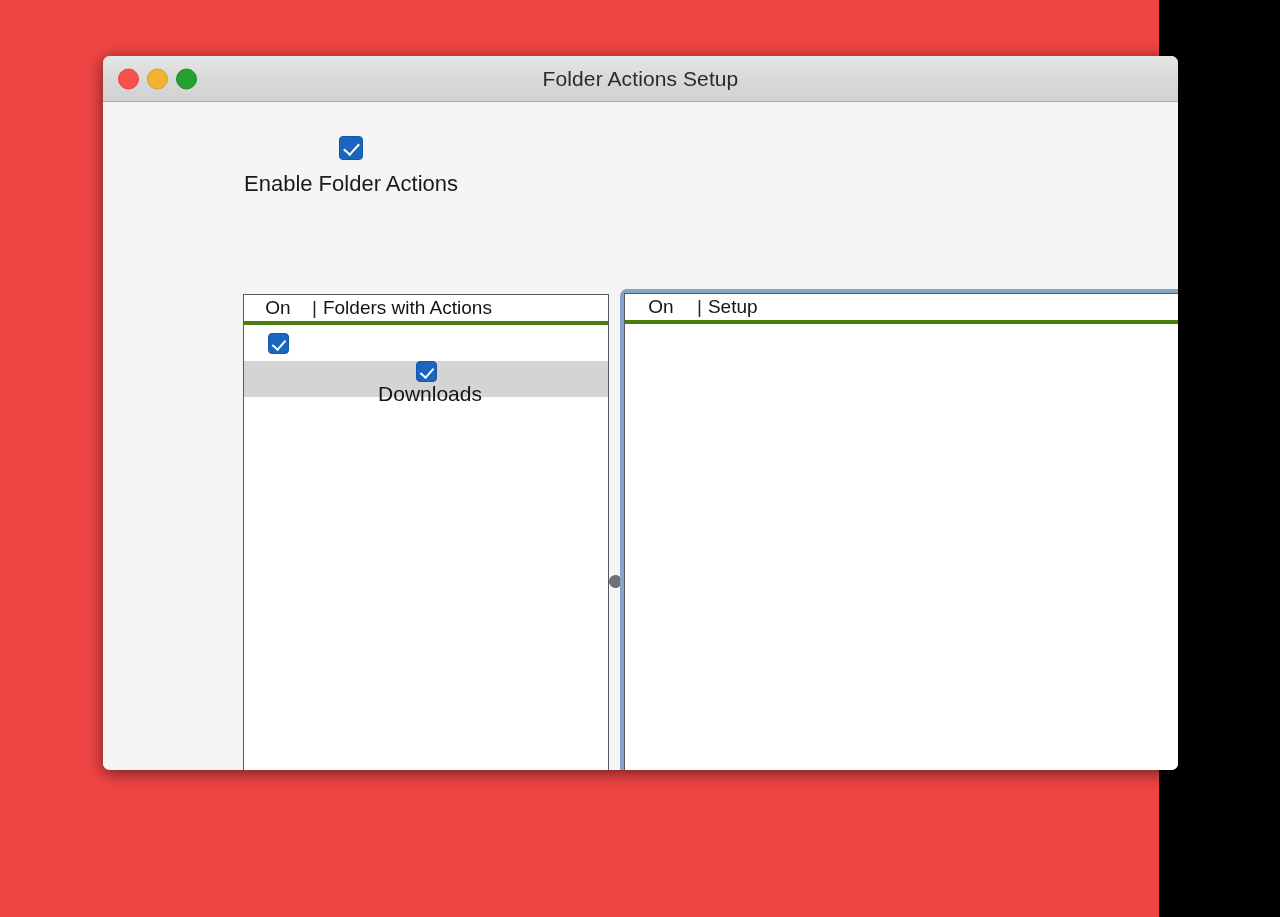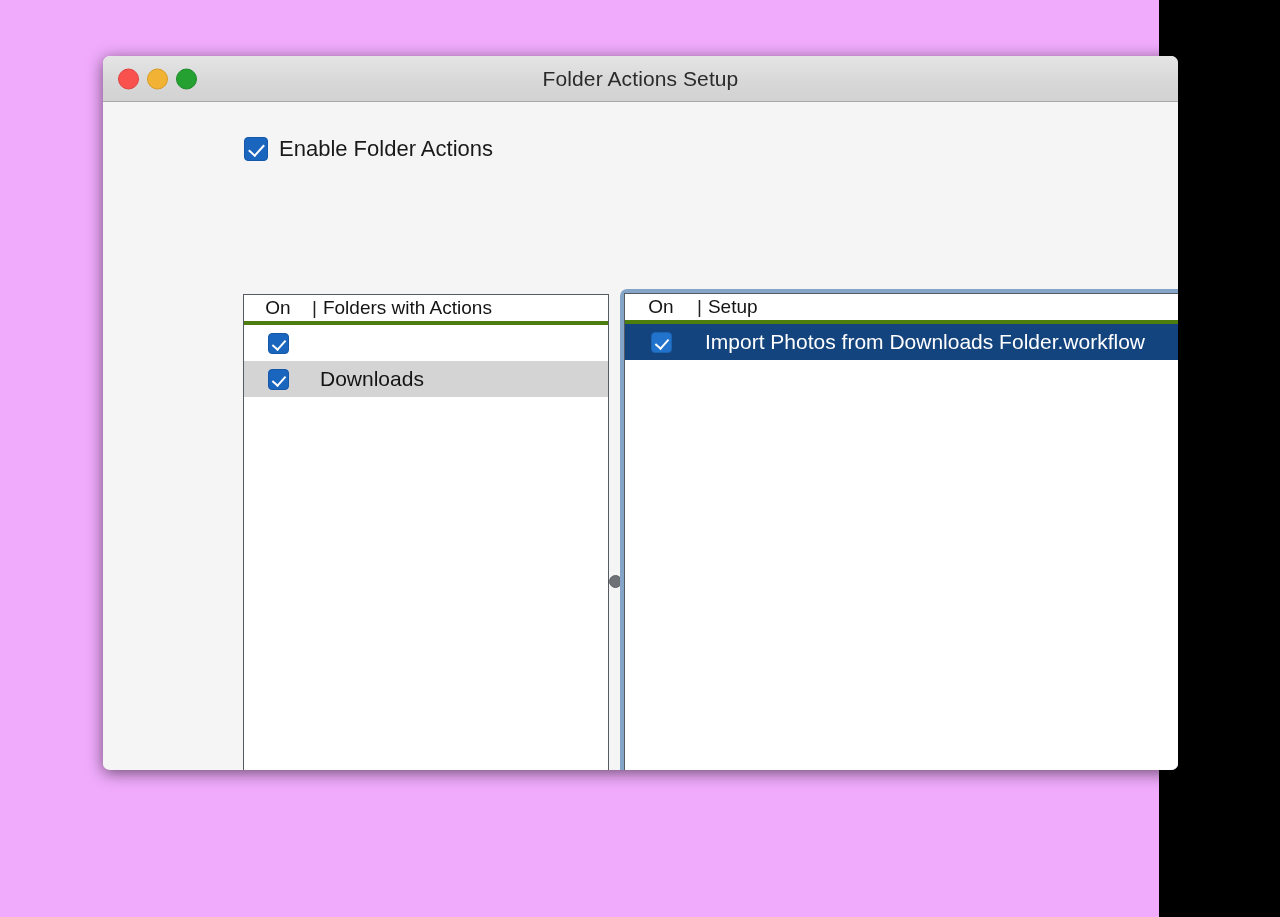"Folder Actions Setup" #screen { background: #f0abfc -> #ef4444 }
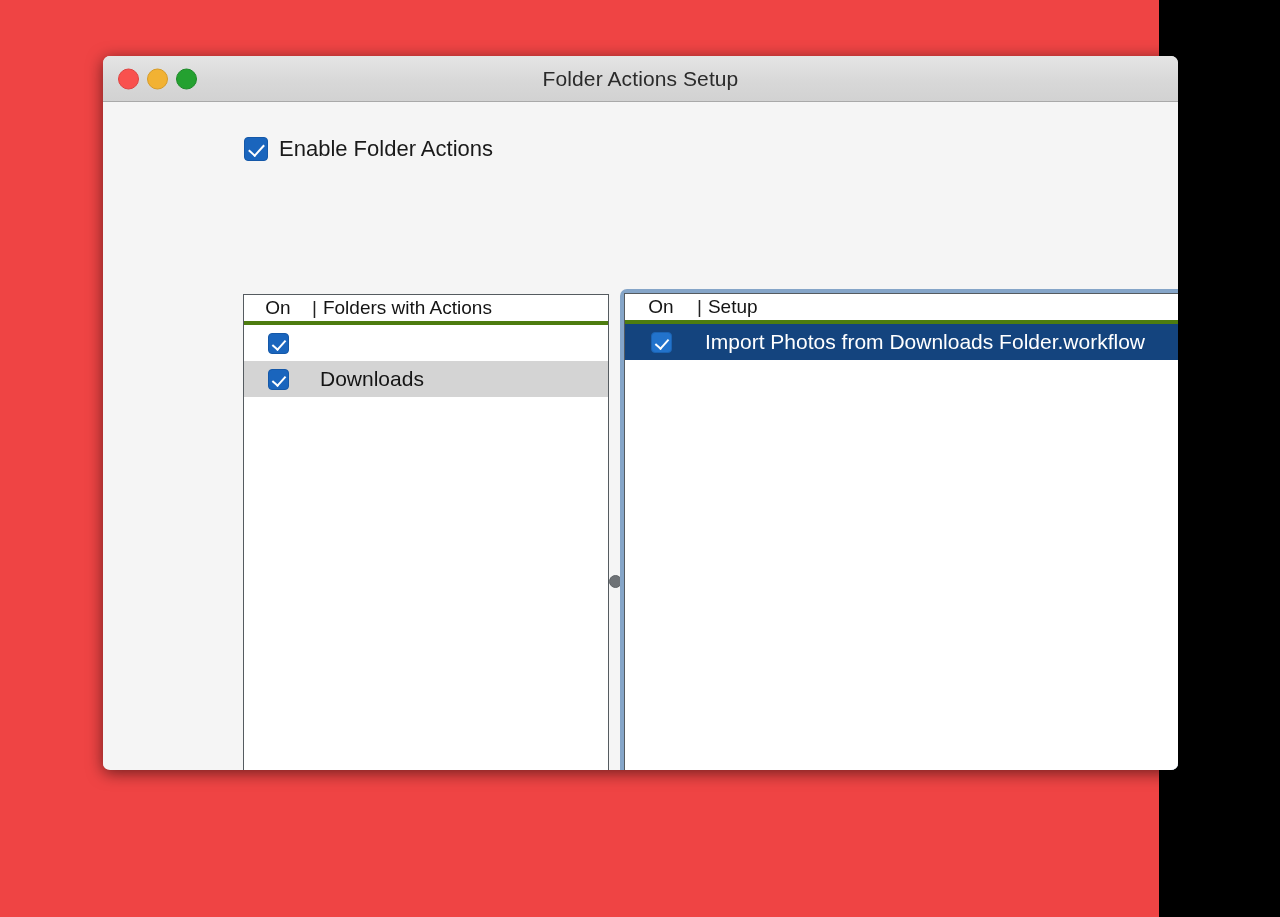"Enable Folder Actions" .enable-row { flex-direction: none -> column }
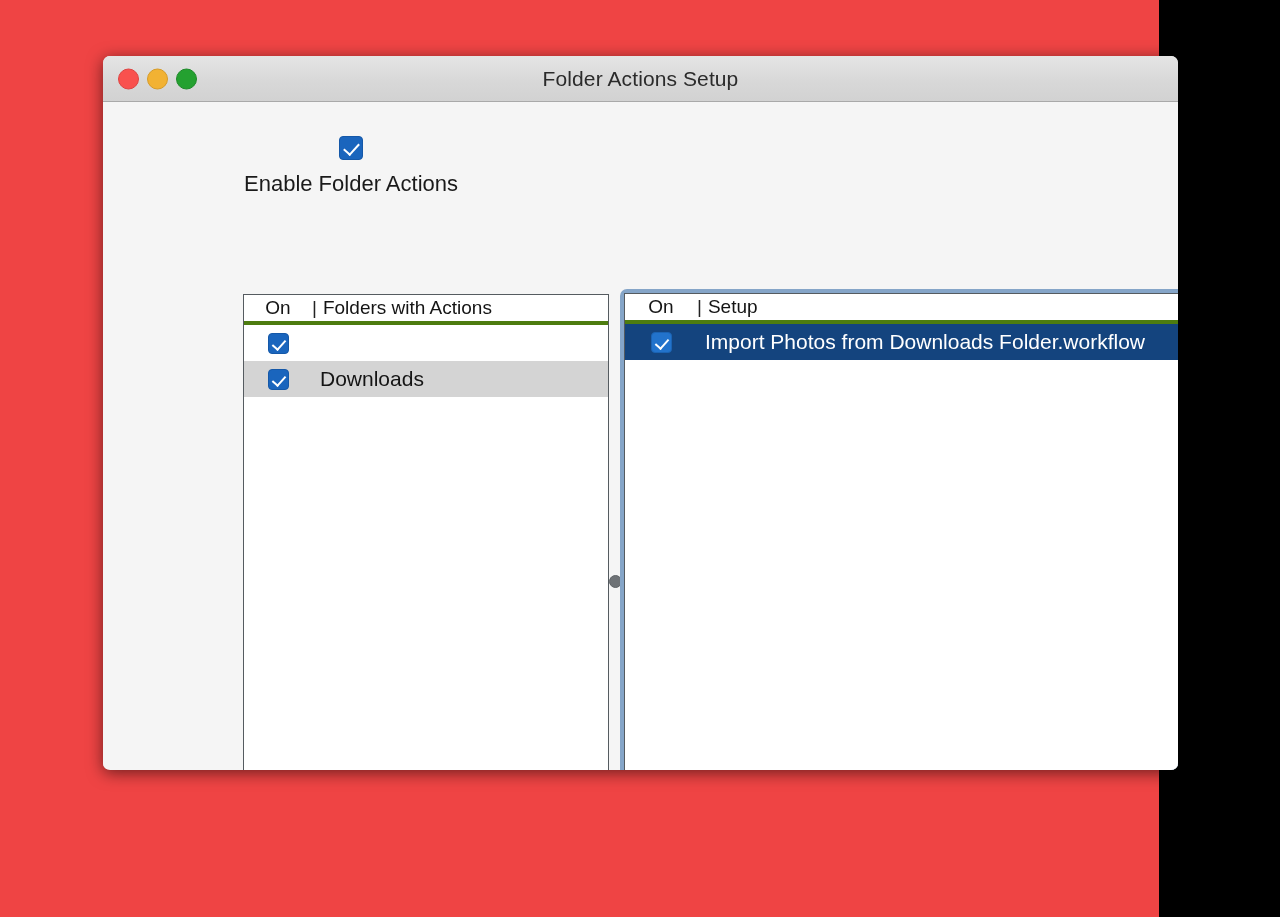"Import Photos from Downloads" div.row { html: <div> <span> <span></span> </span> <span>Import Photos from Downloads Folder.workflow</span> </div> -> none }
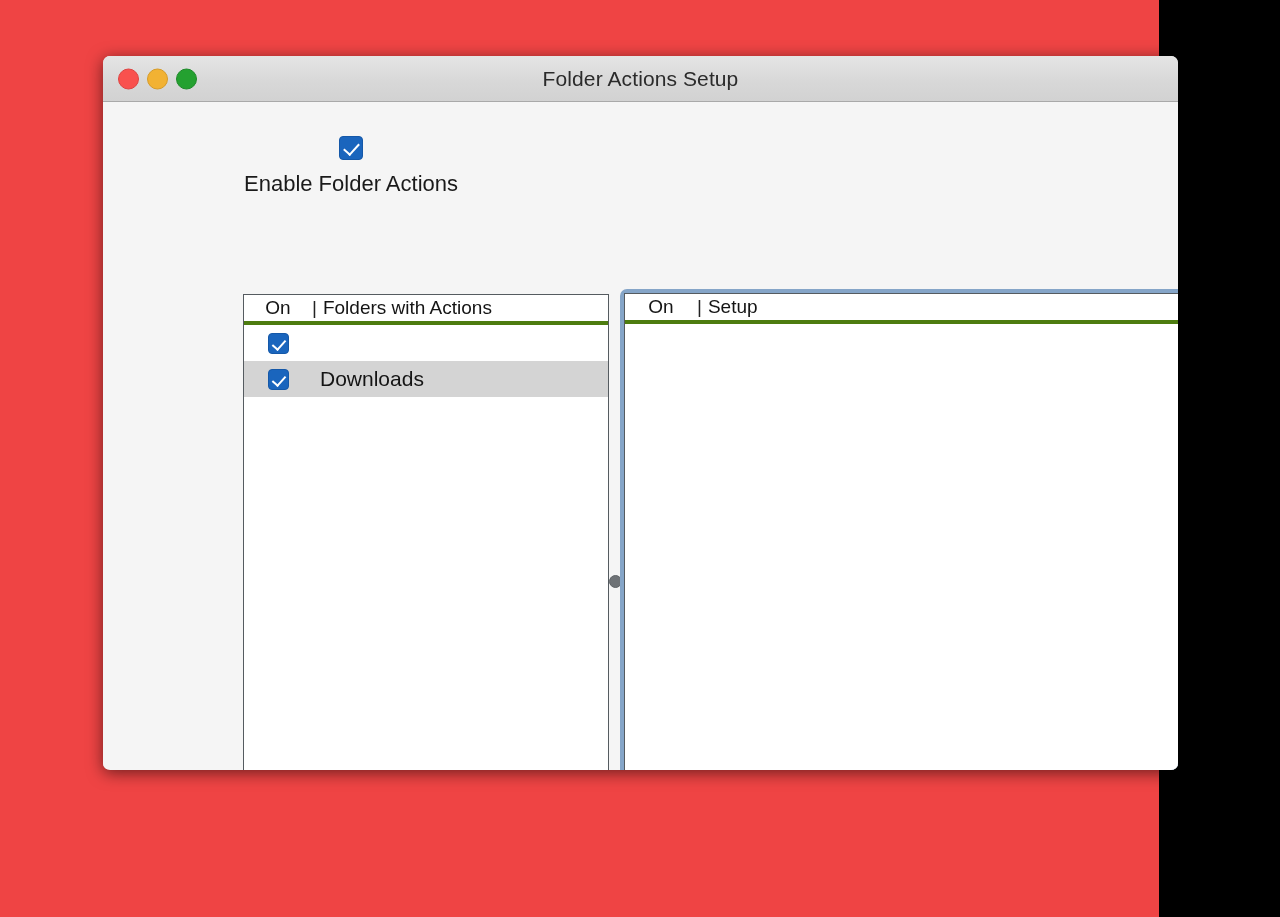"Downloads" .row.sel-gray { flex-direction: none -> column }
